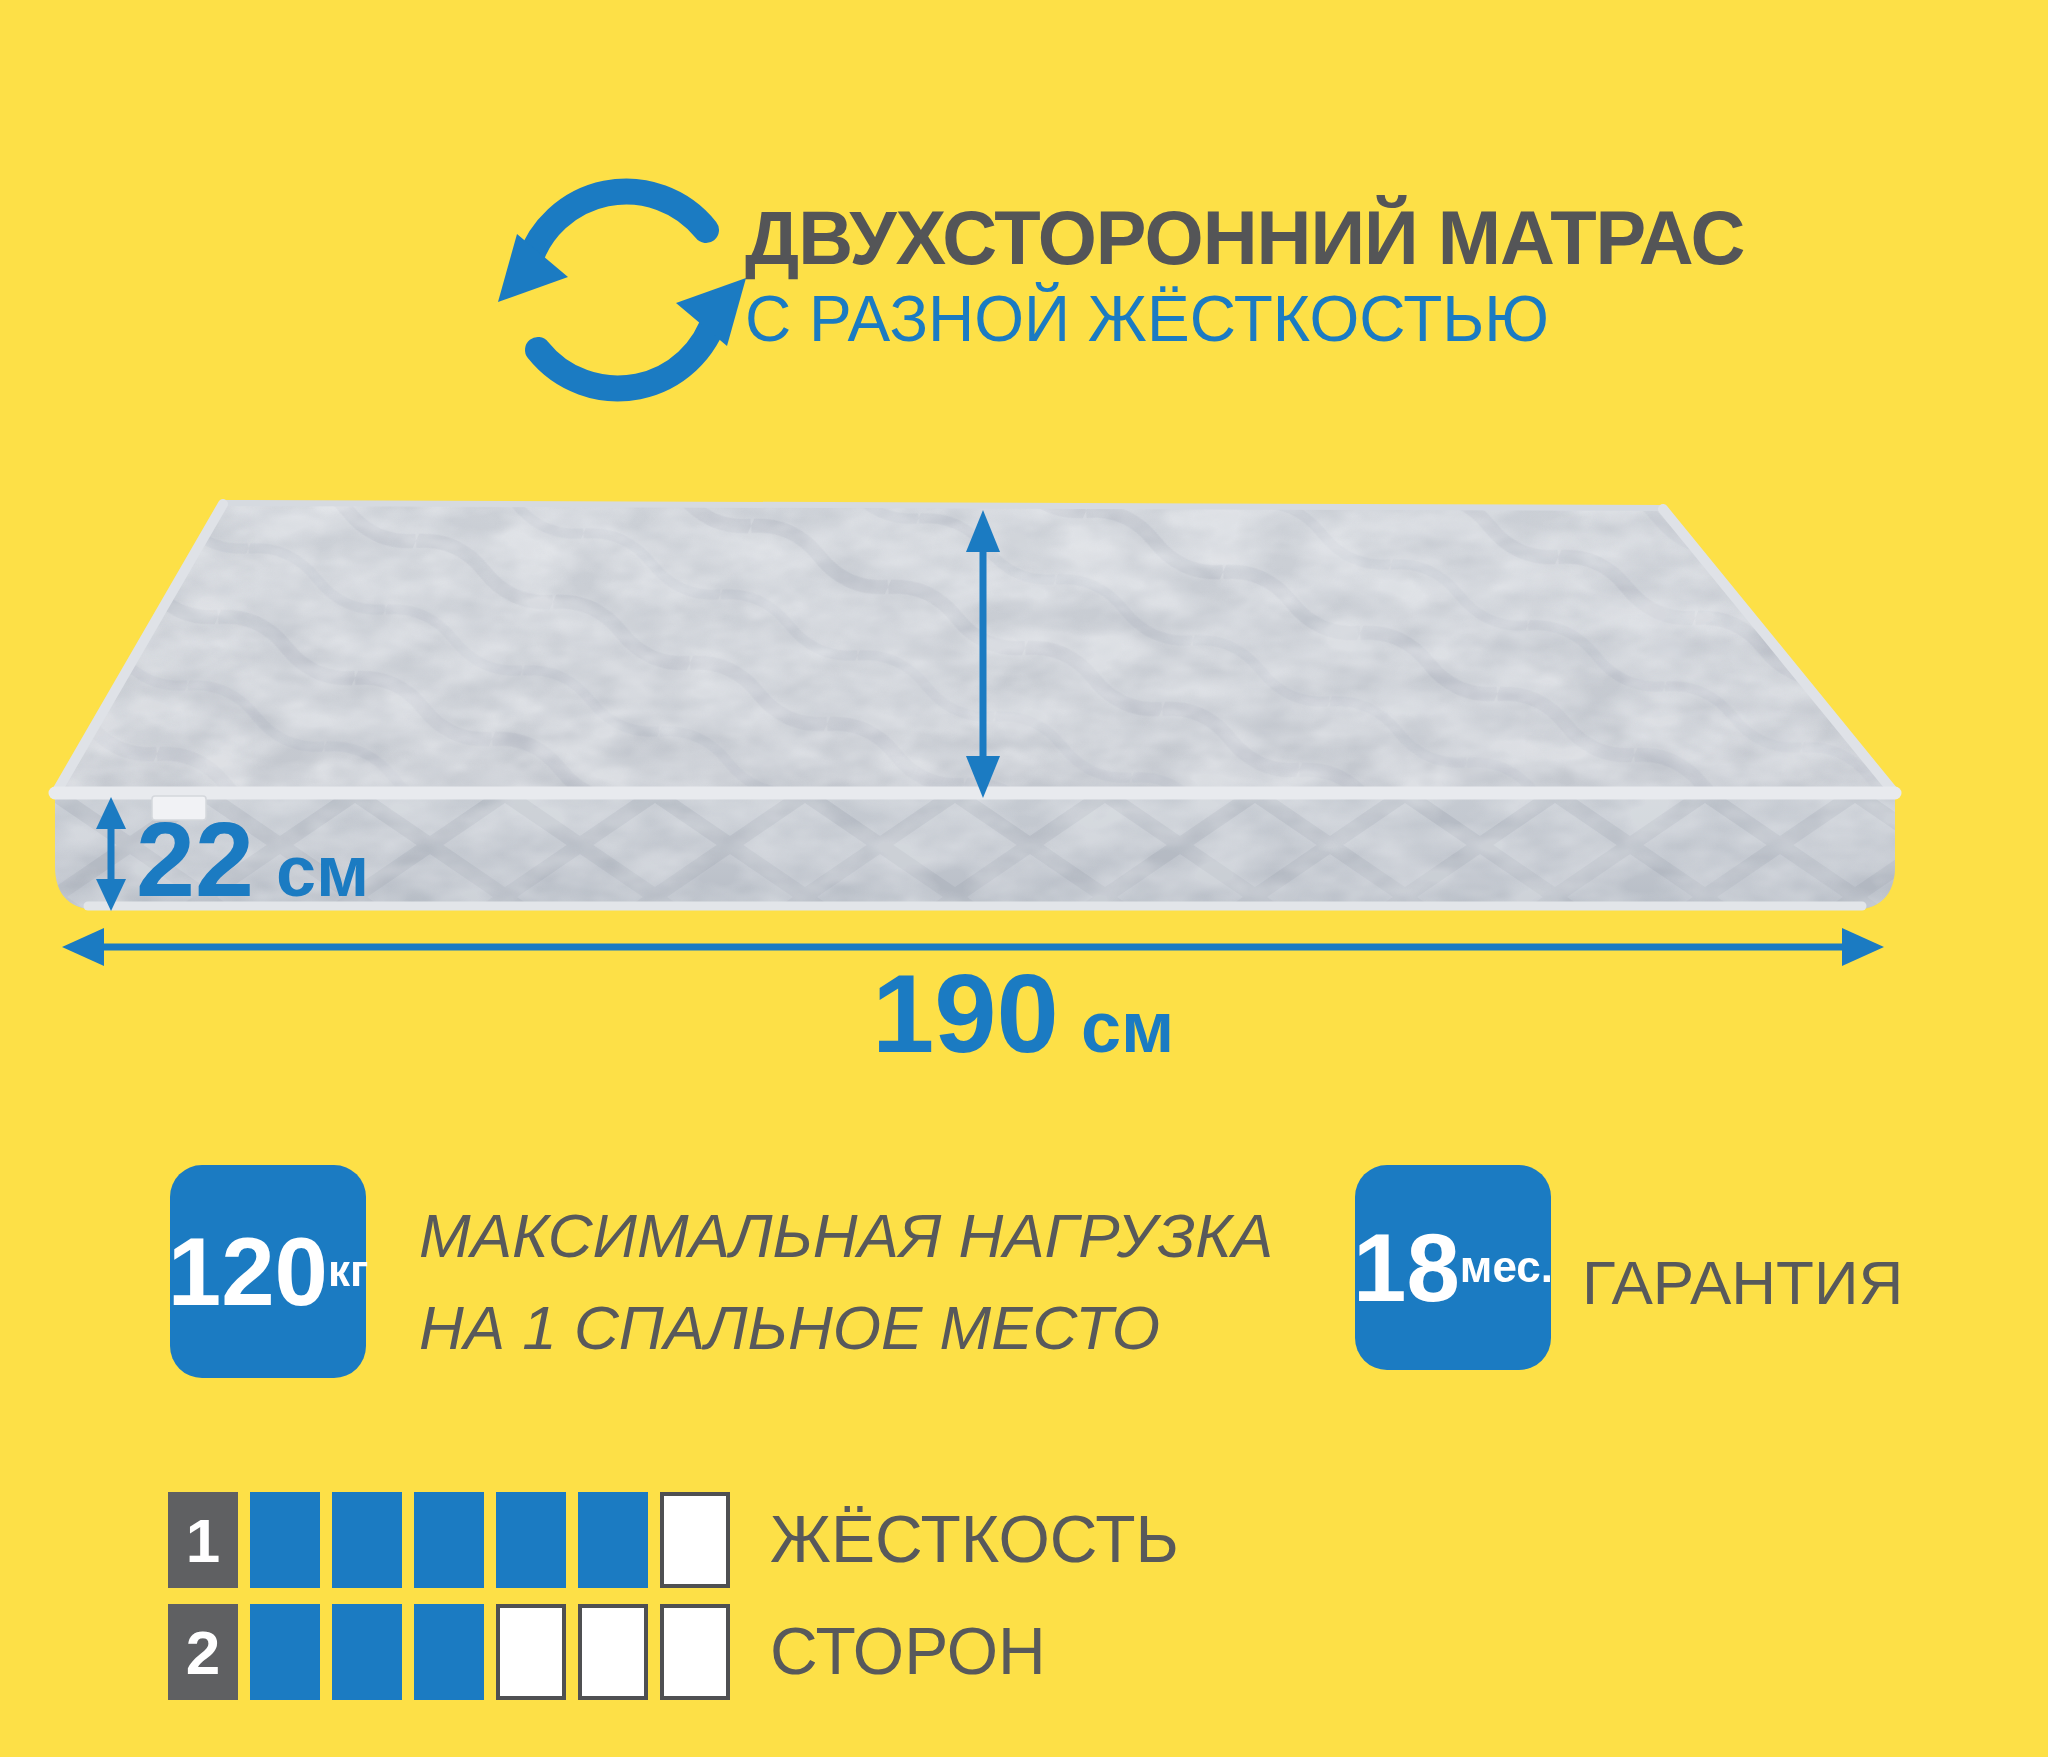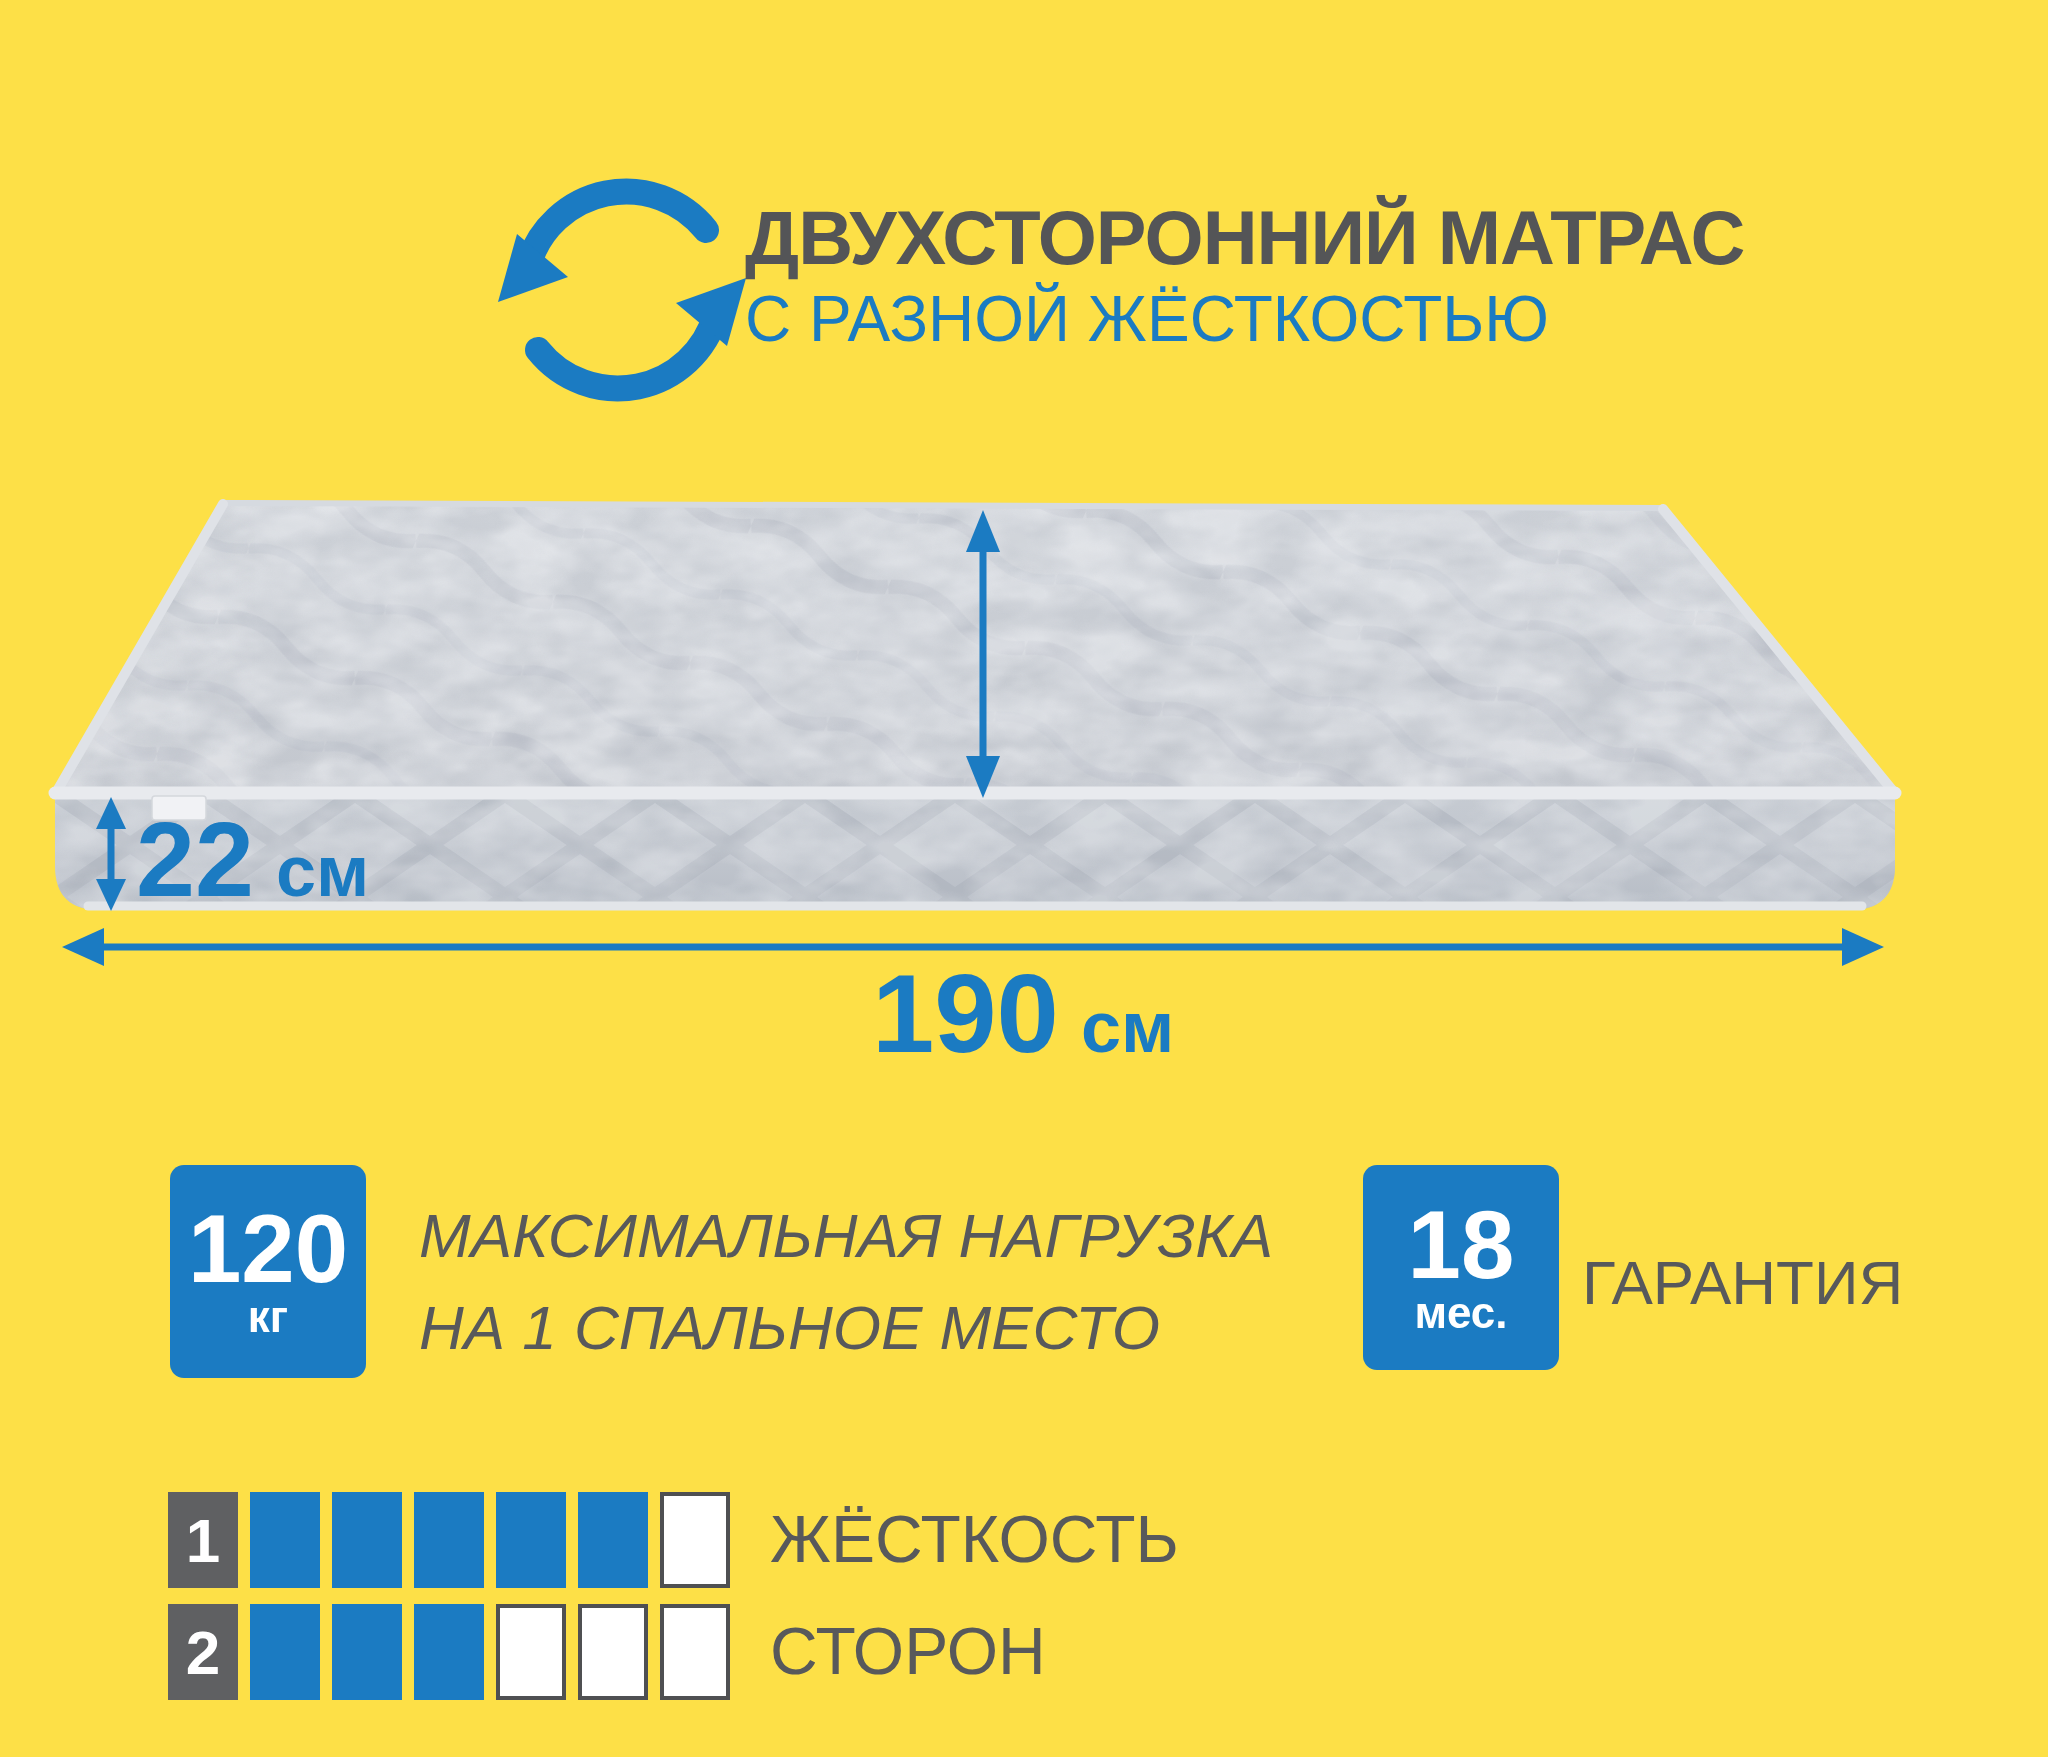"120" .badge { border-radius: 14px -> 32px; flex-direction: column -> row }
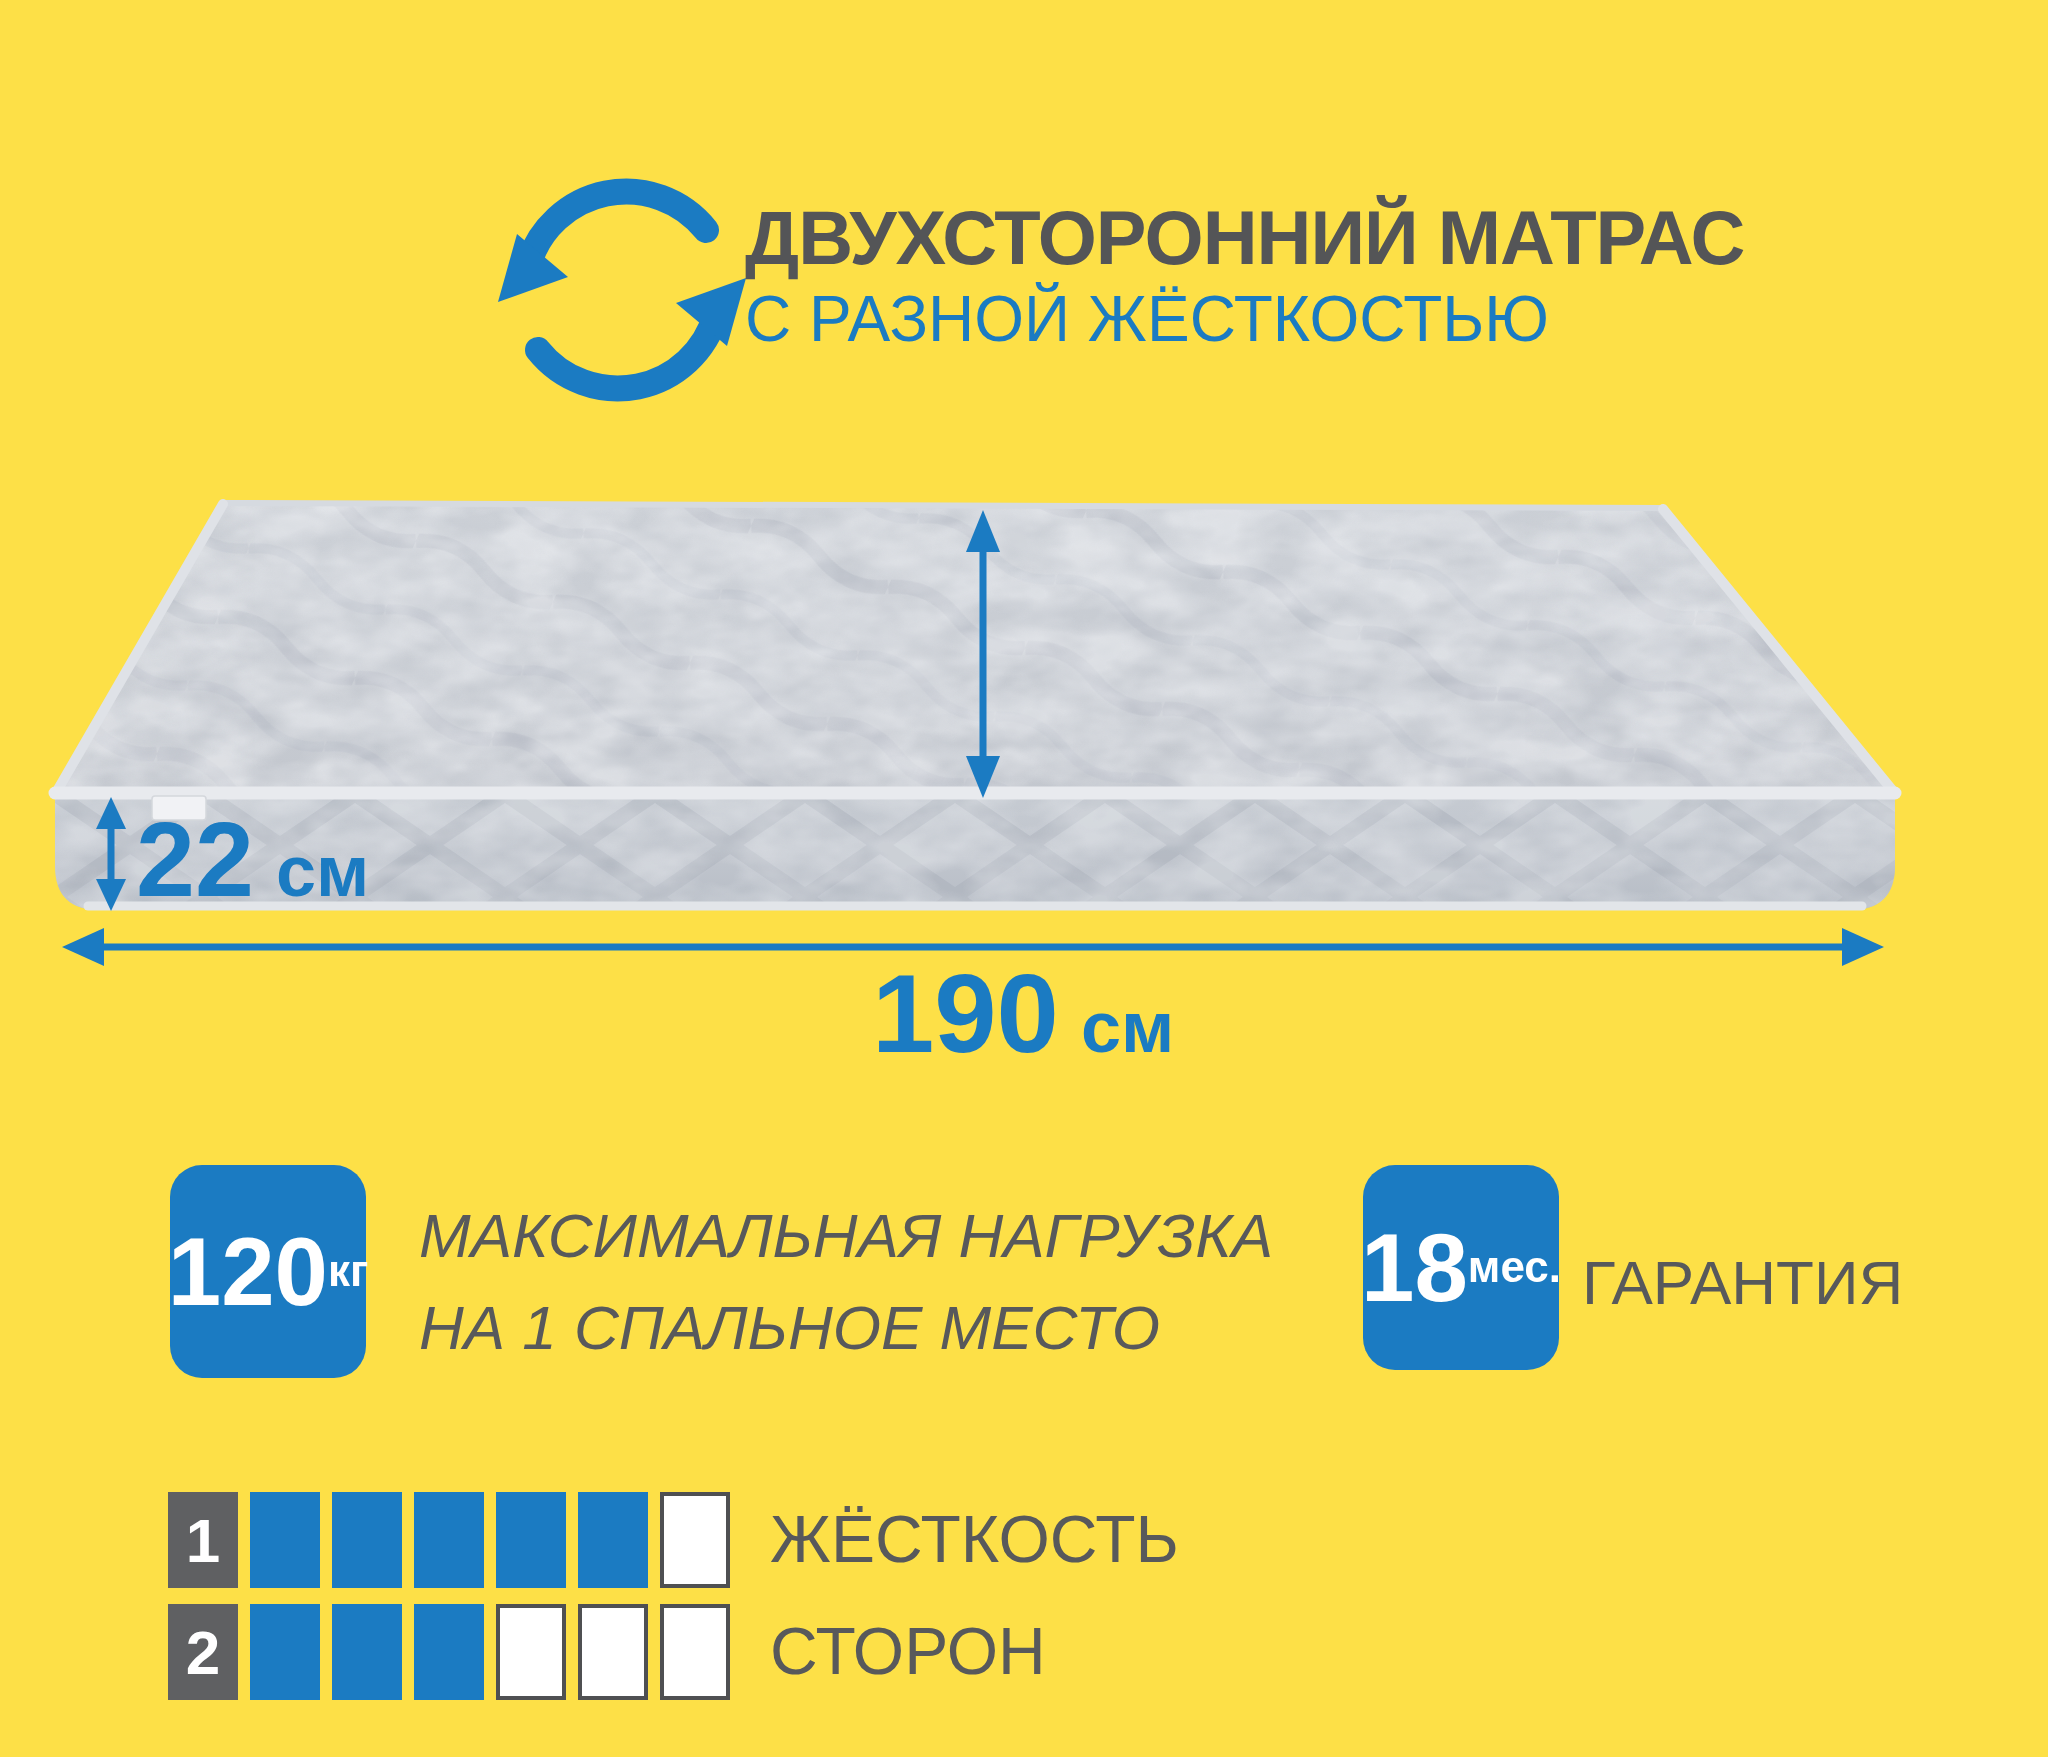"18" .badge-warranty { margin-left: 8px -> none }
